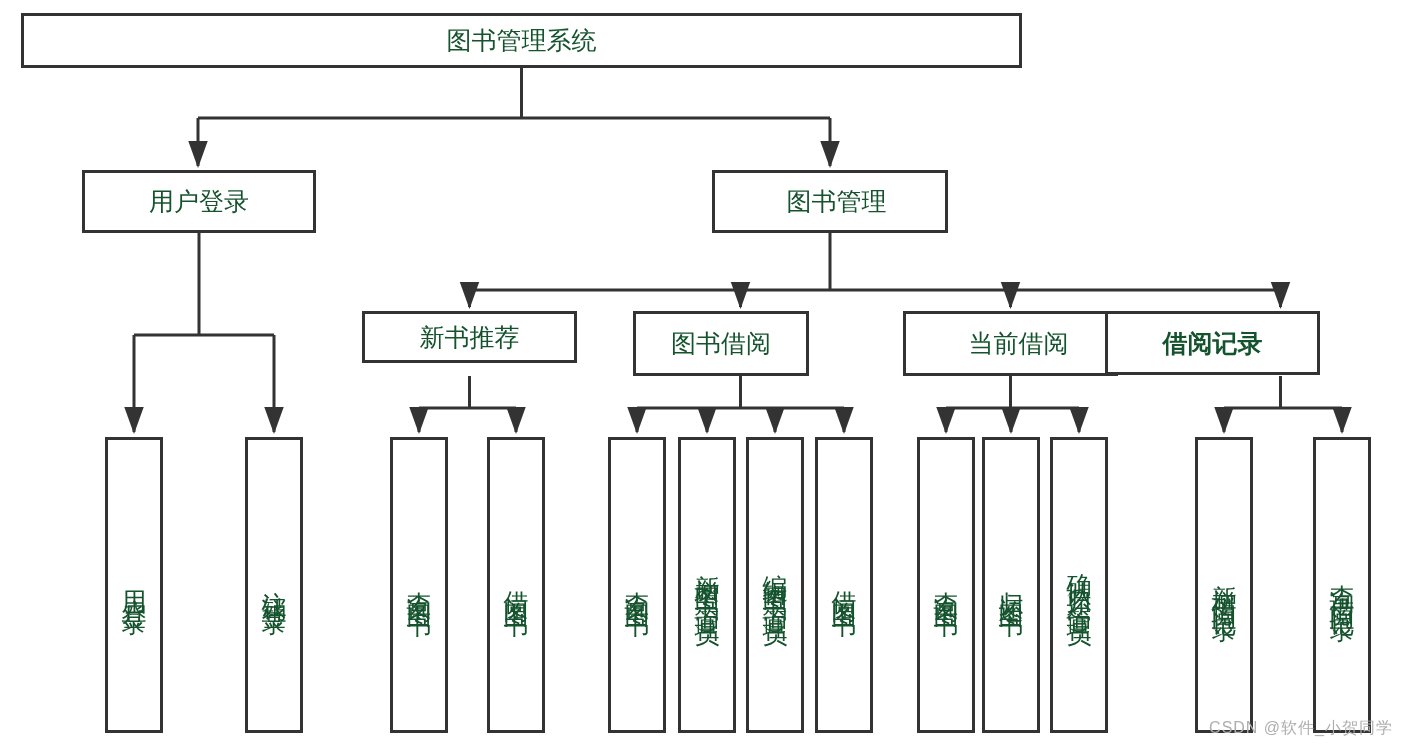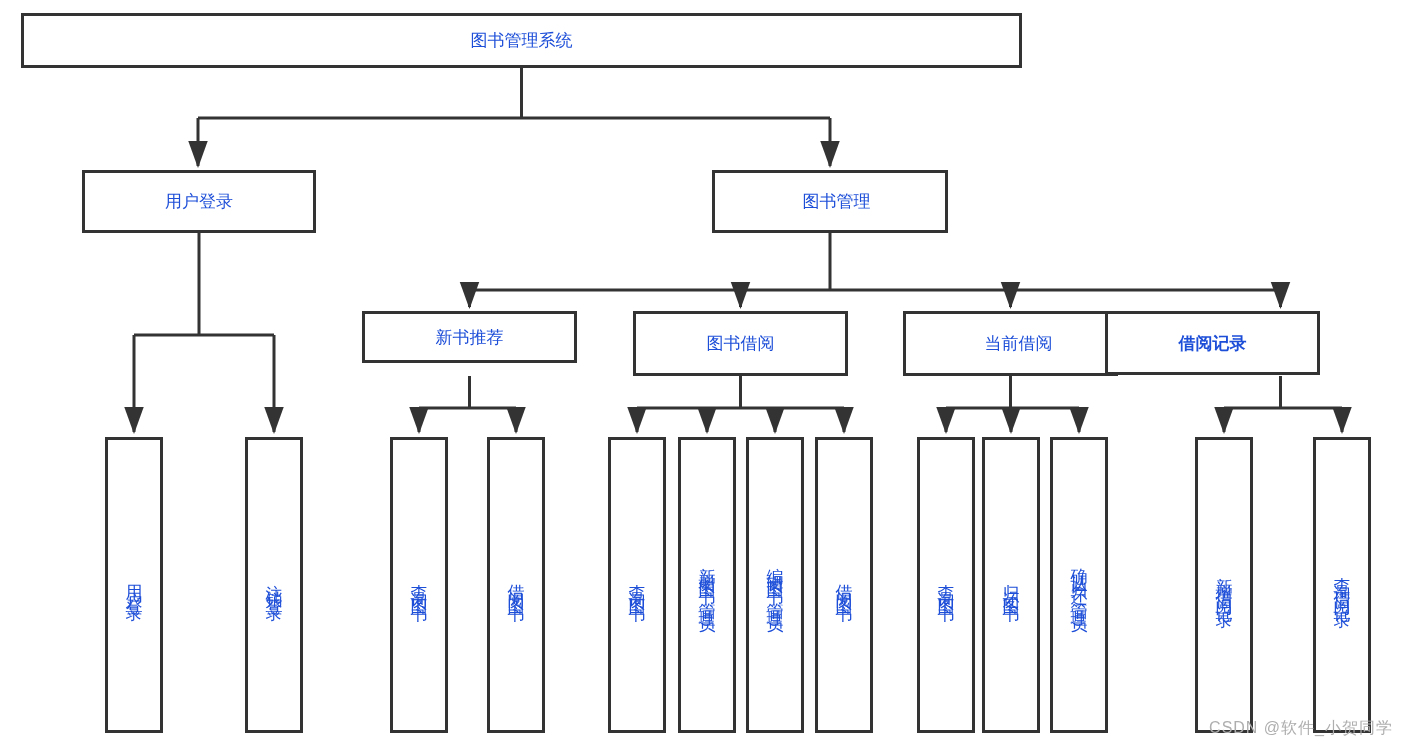"图书管理系统" .node { color: #1d4ed8 -> #14532d; font-size: 17px -> 25px }
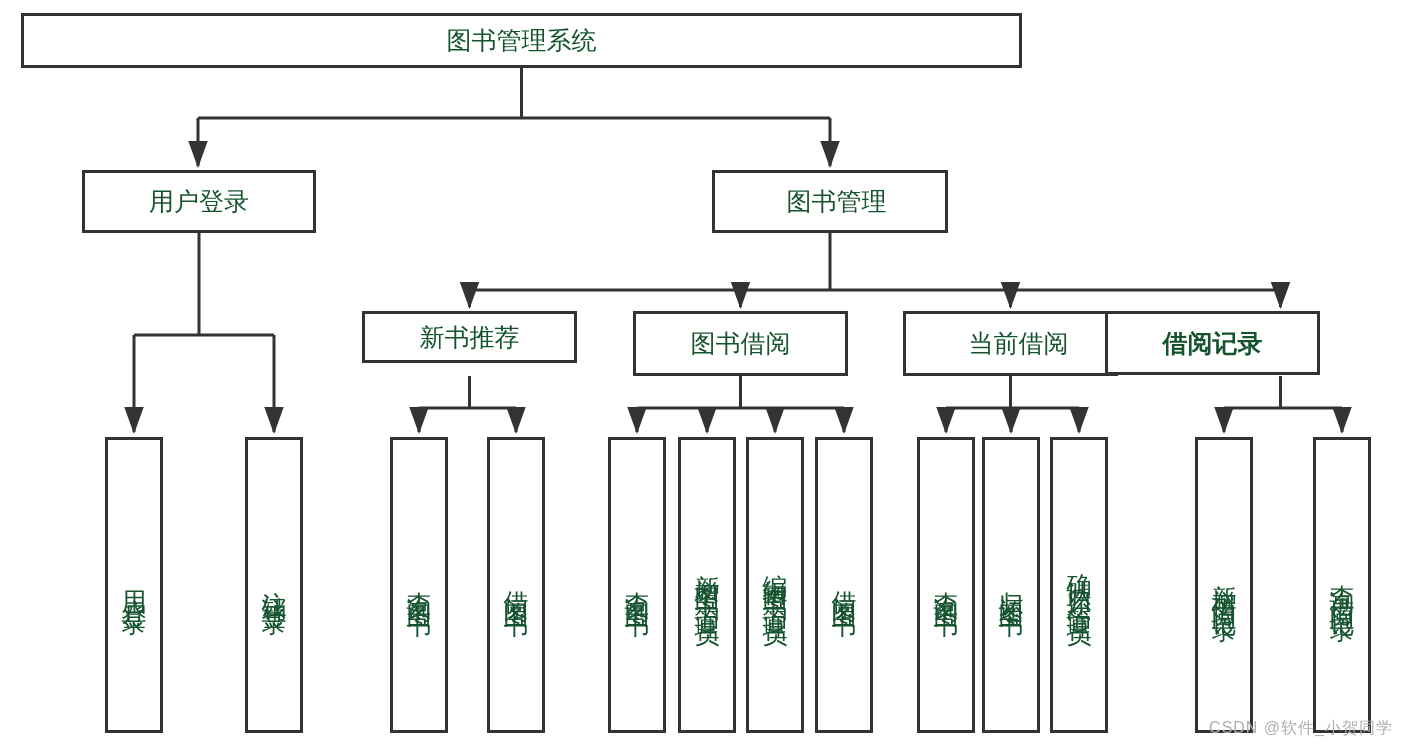"图书借阅" div.node { width: 215px -> 176px }
